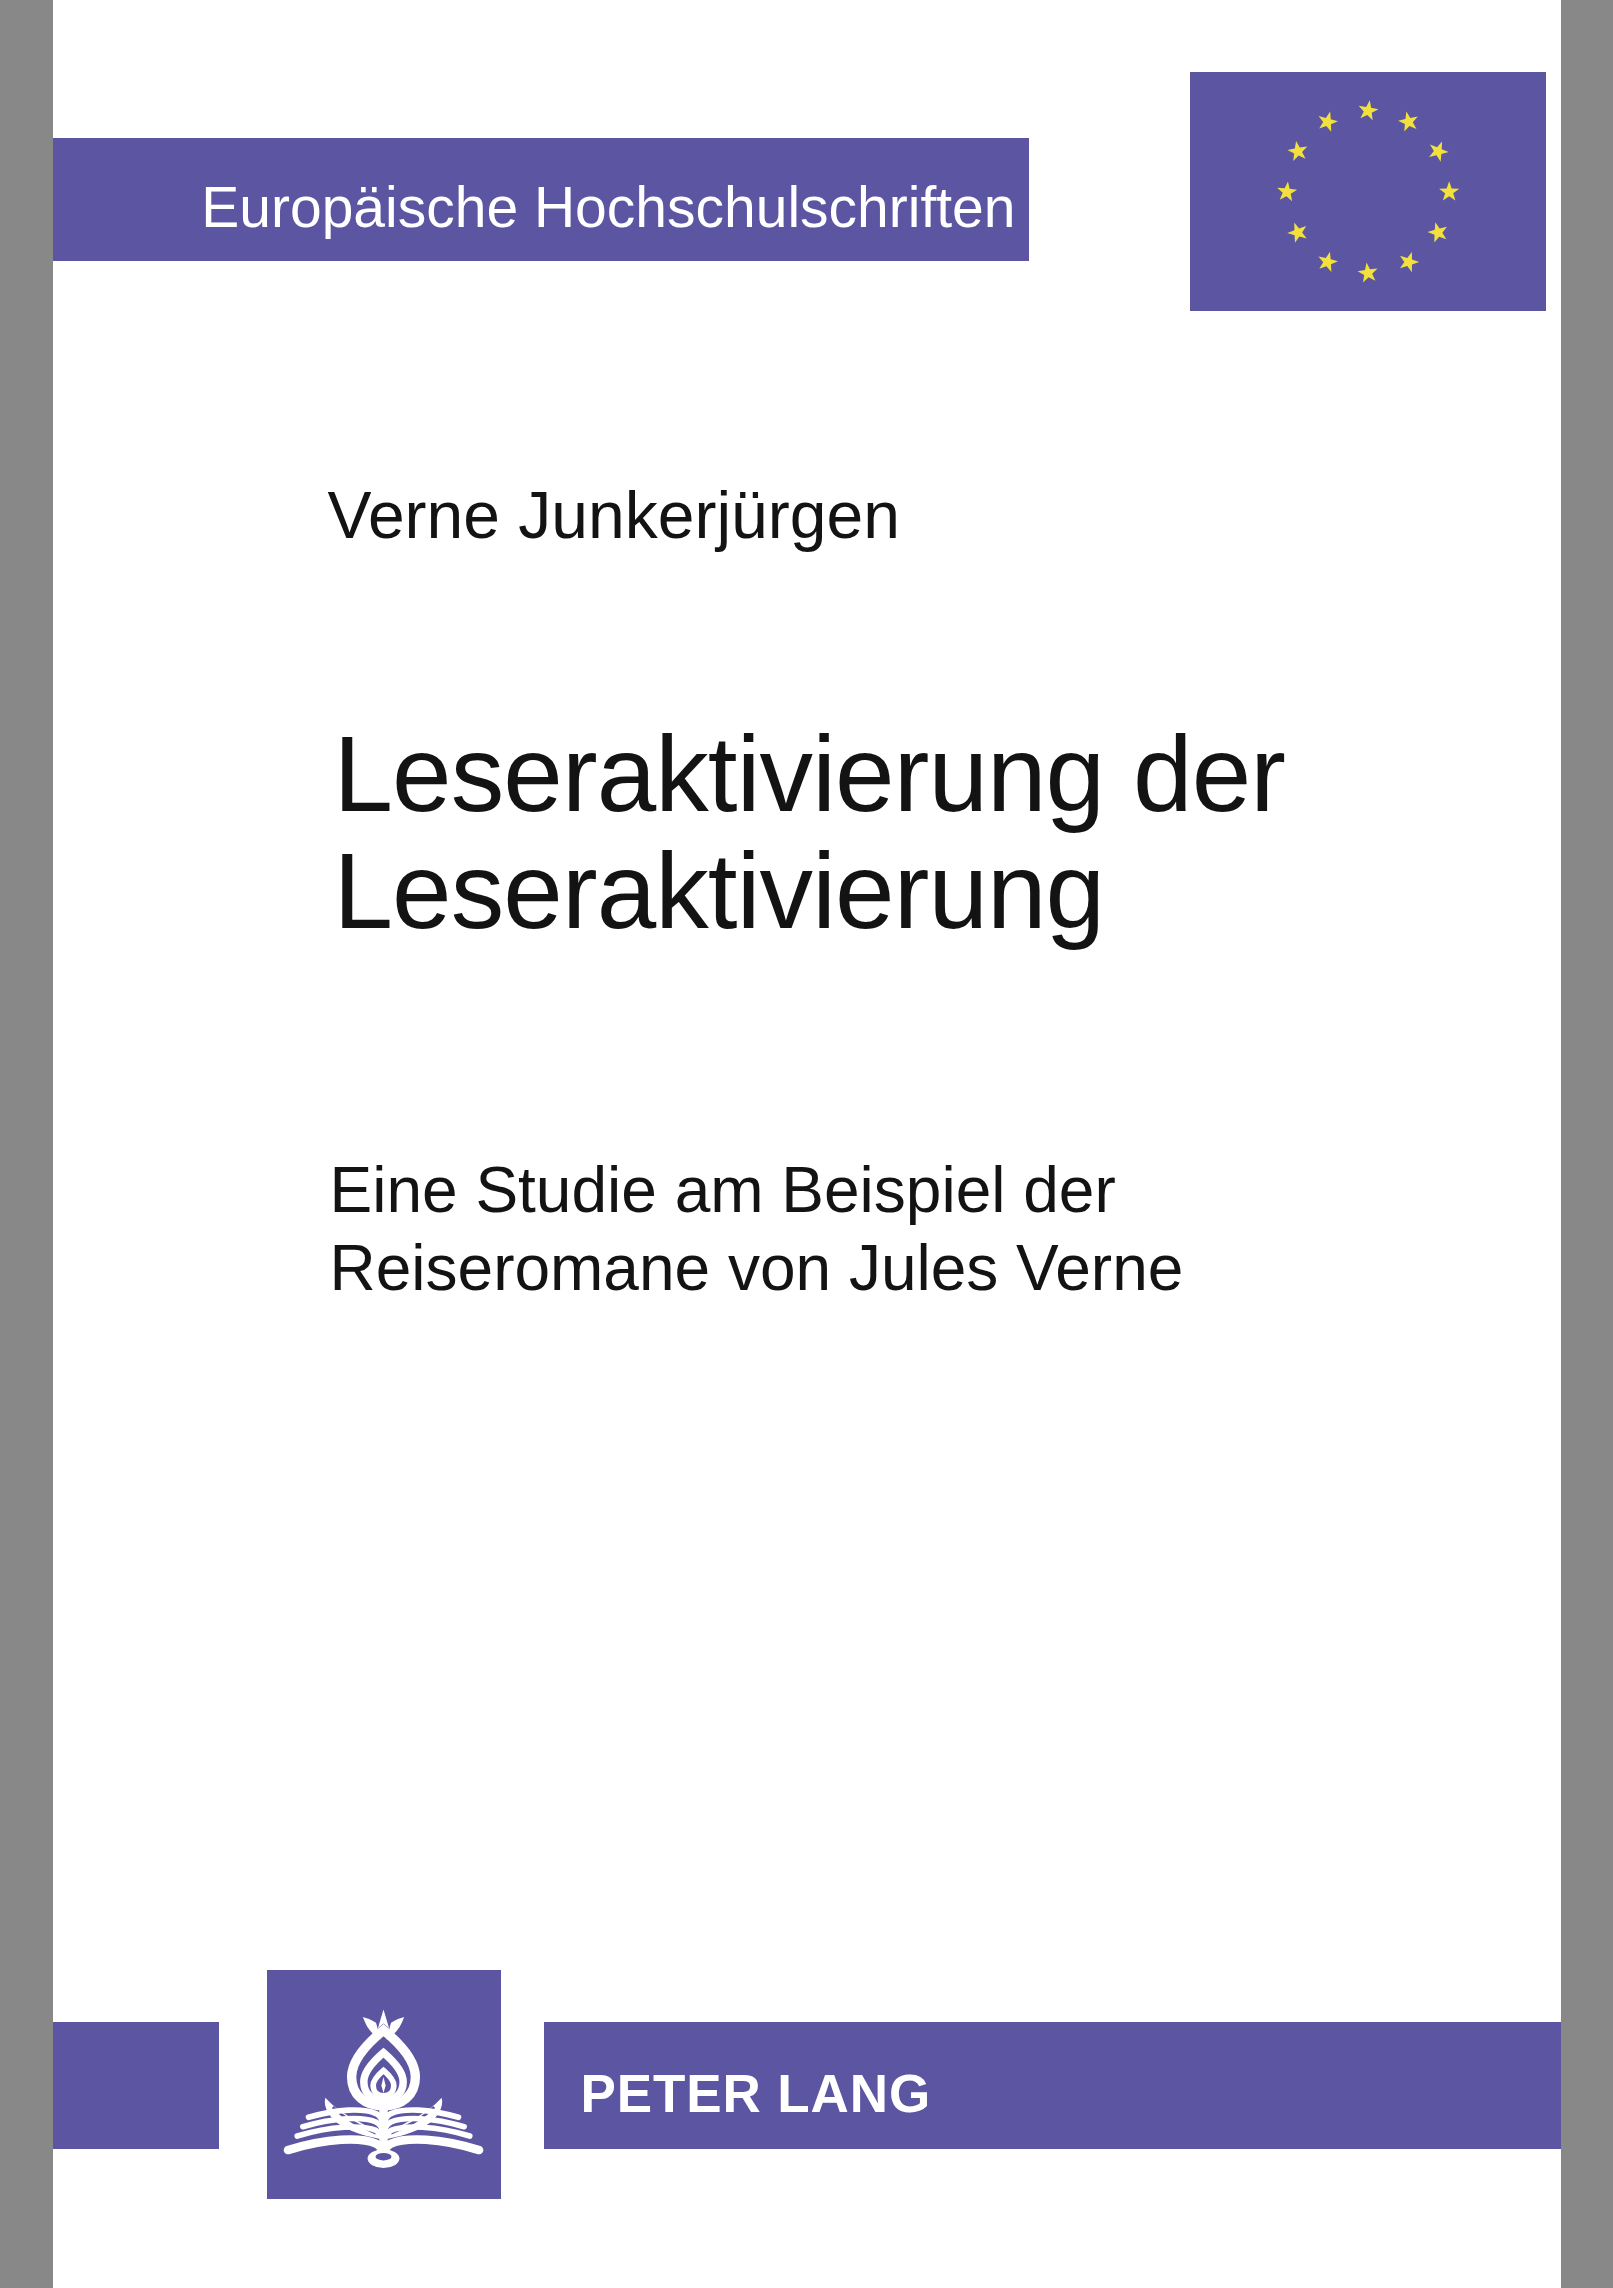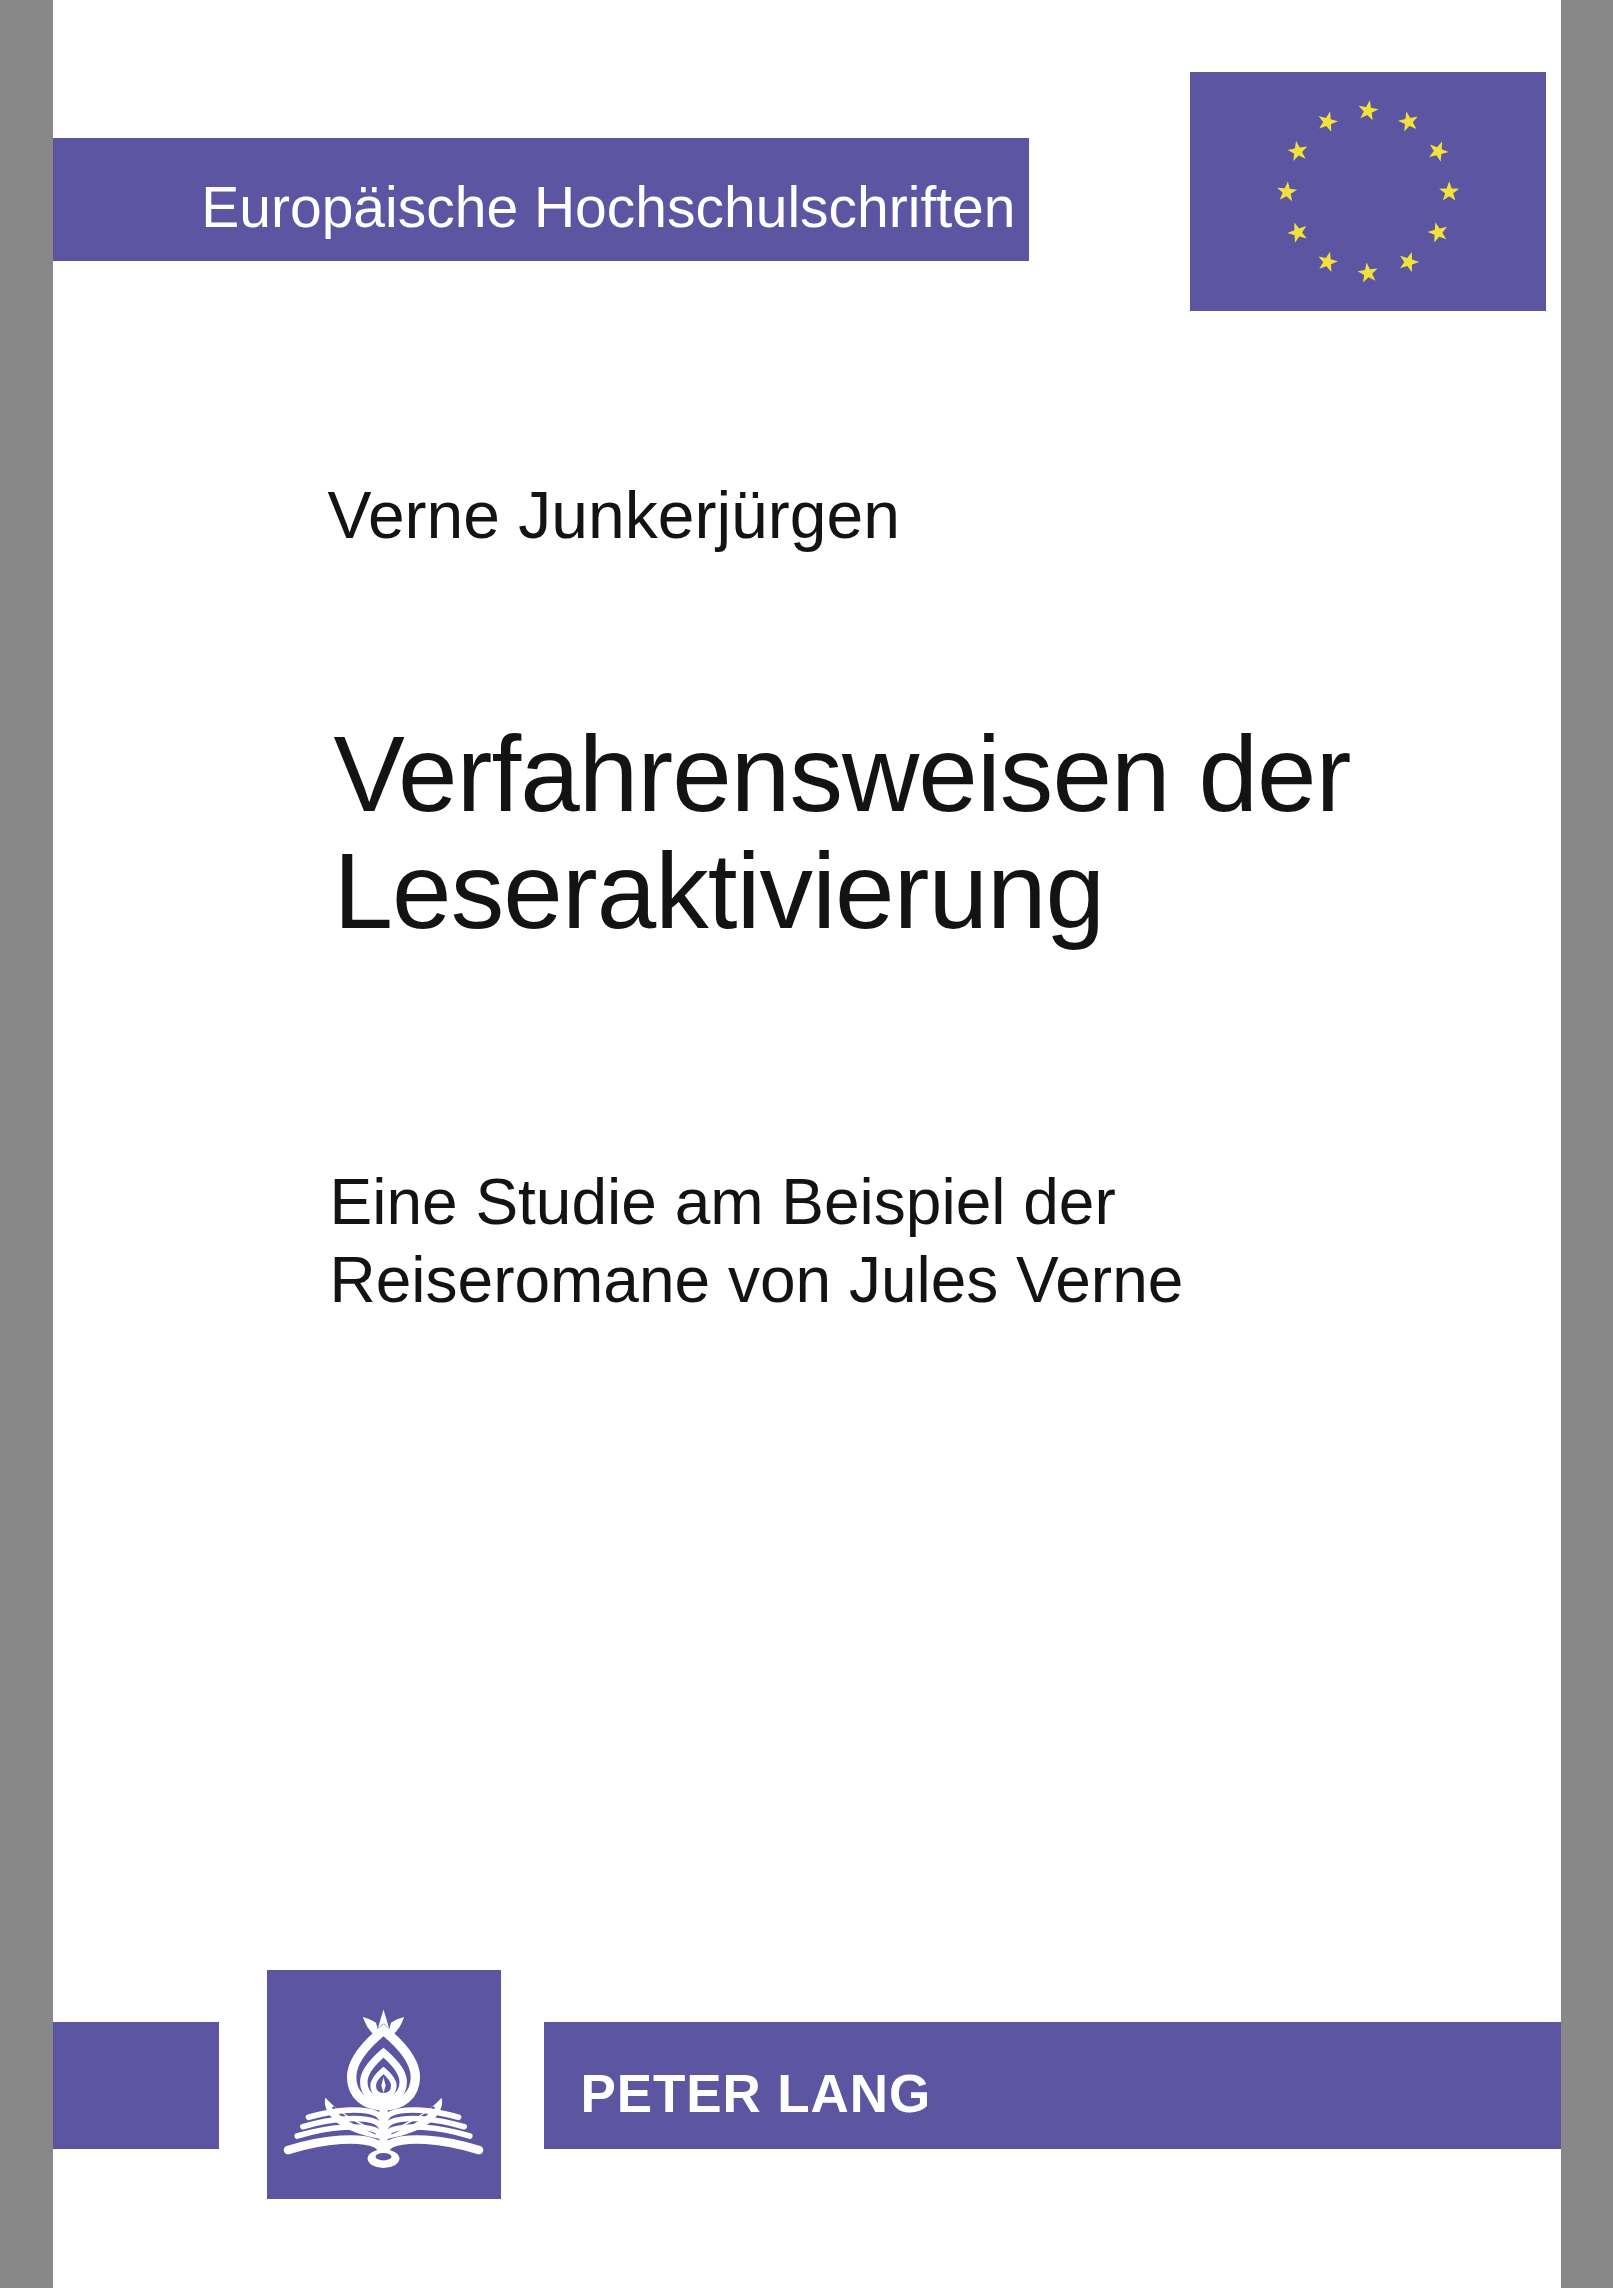"Verfahrensweisen der" div { text: Verfahrensweisen -> Leseraktivierung }
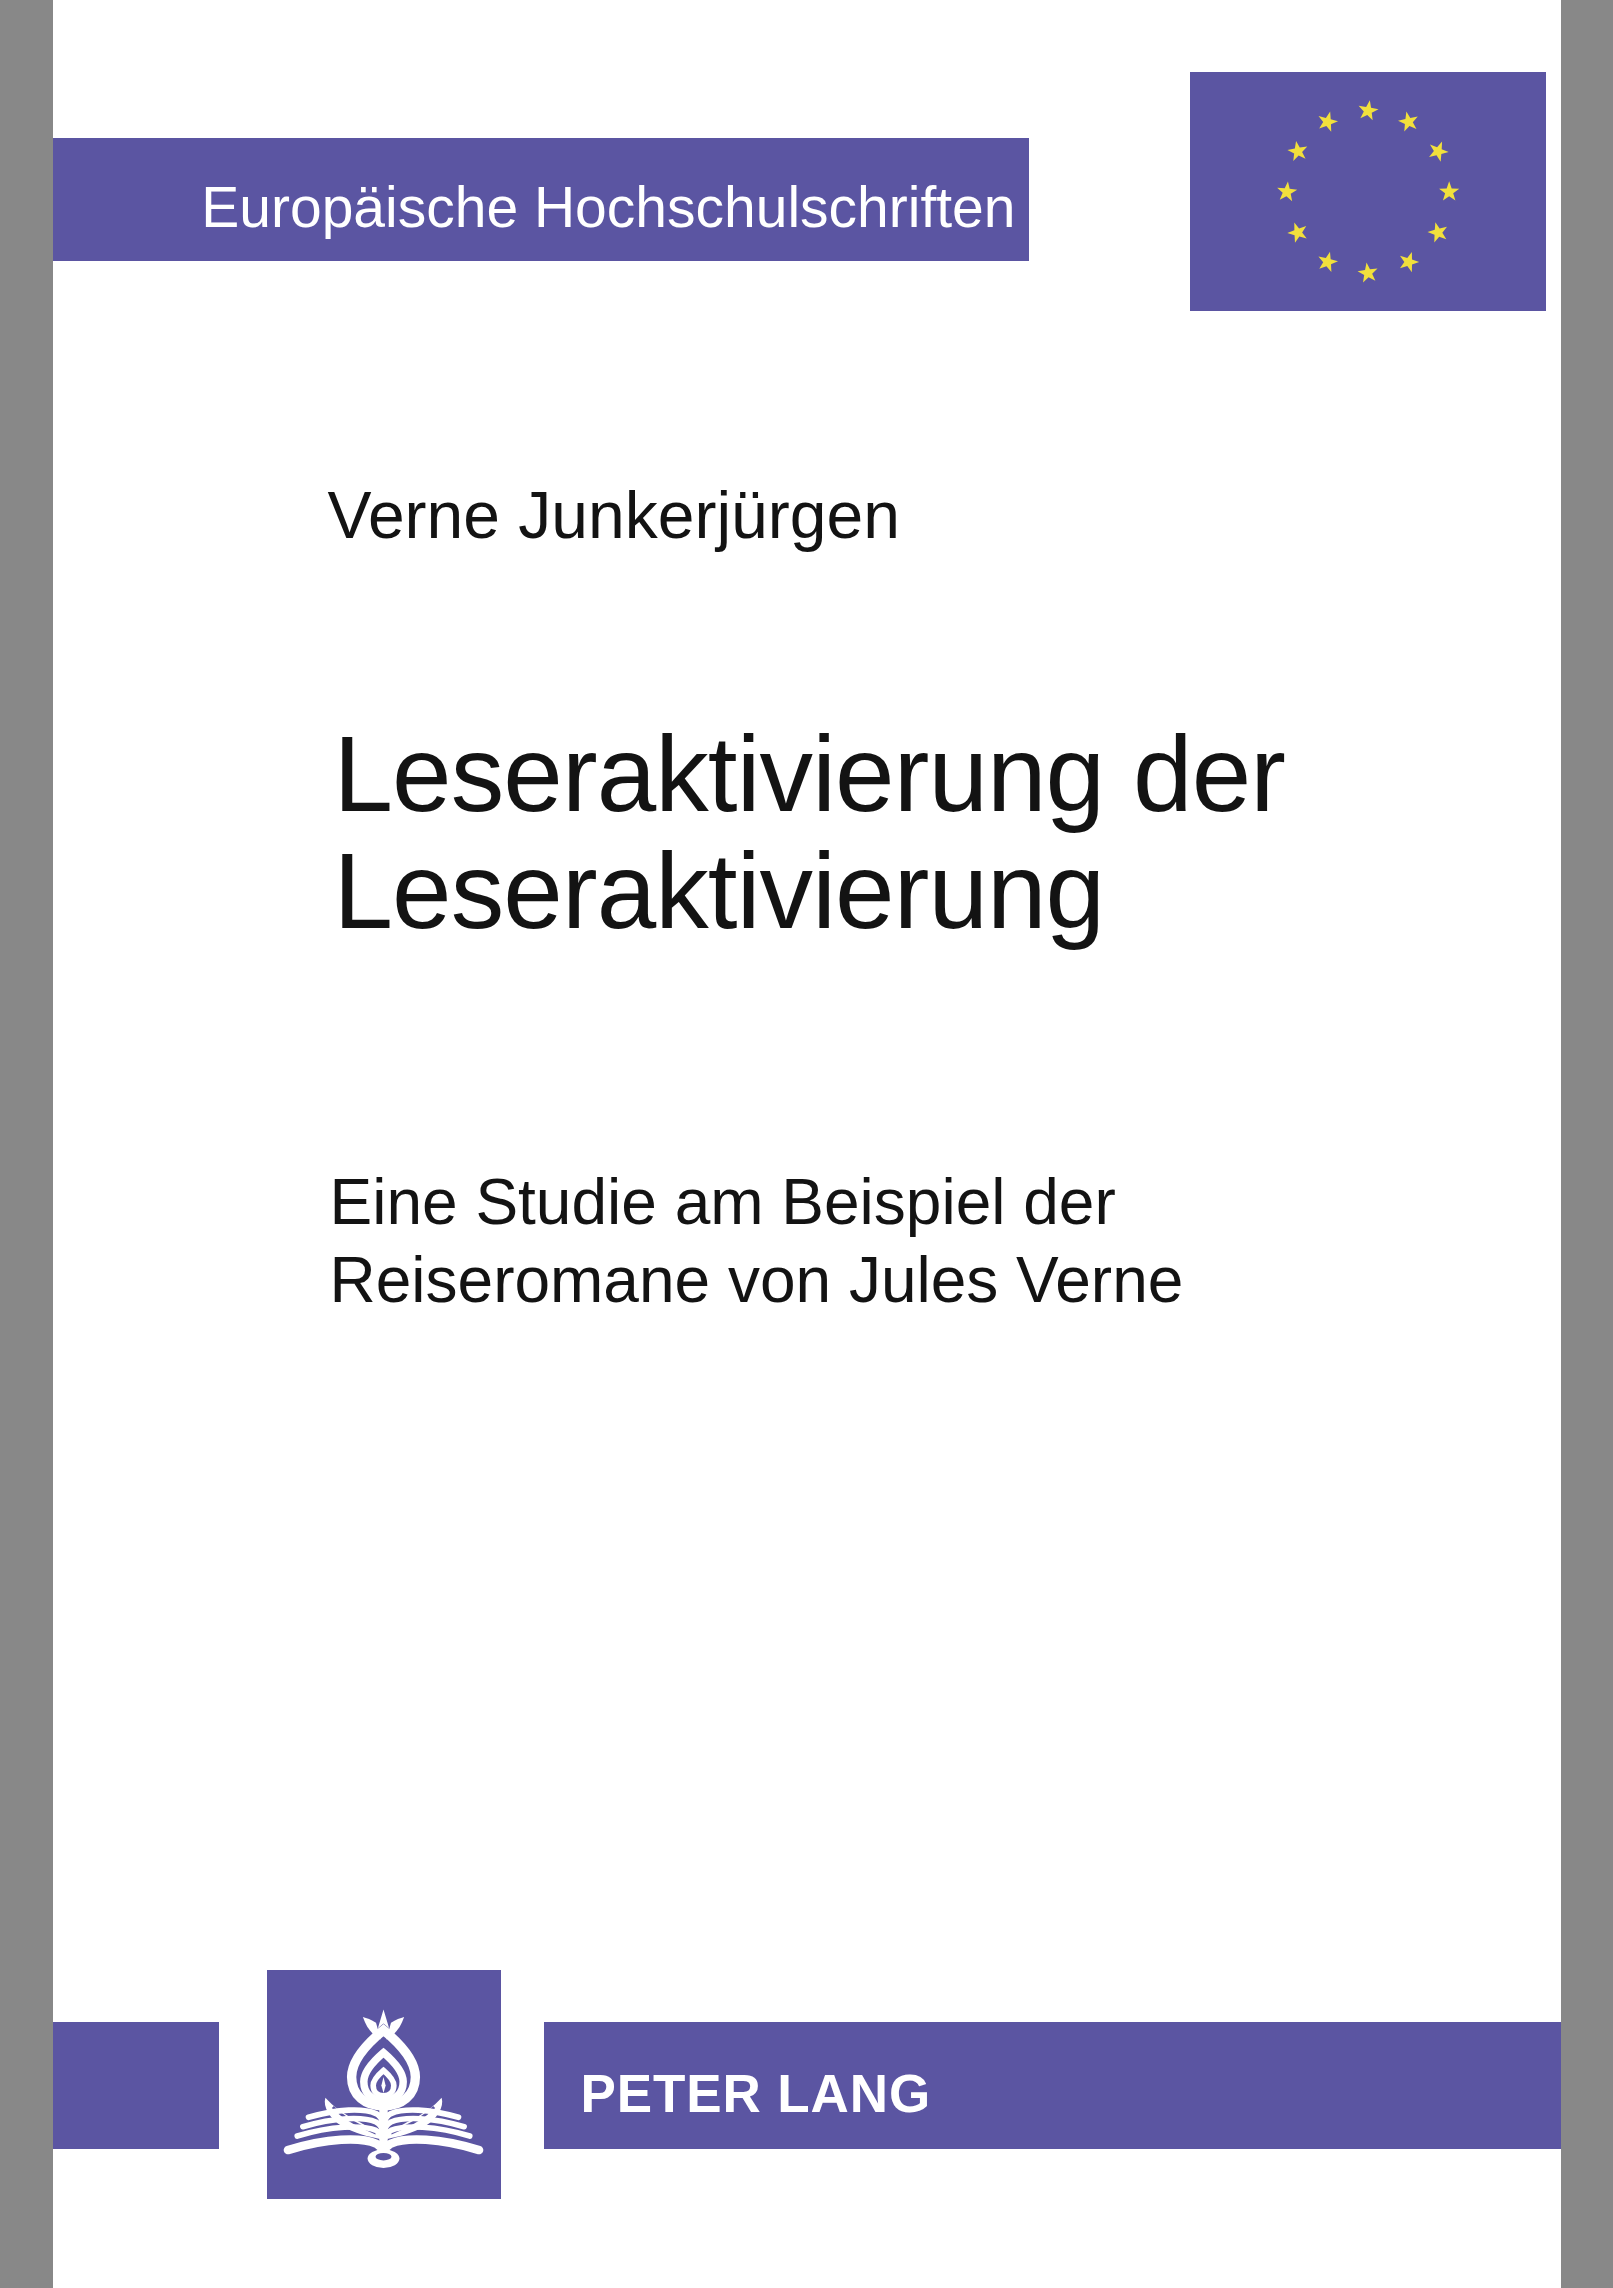"Eine Studie am Beispiel der" .subtitle { margin-top: 12px -> none }
